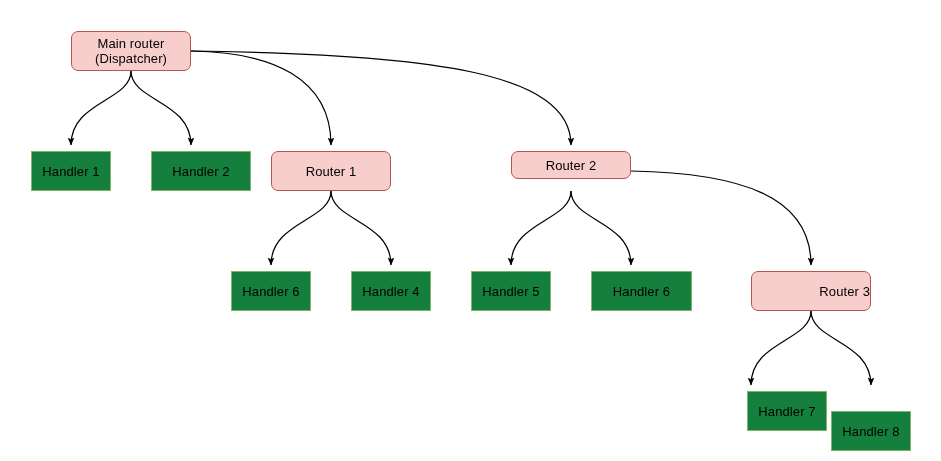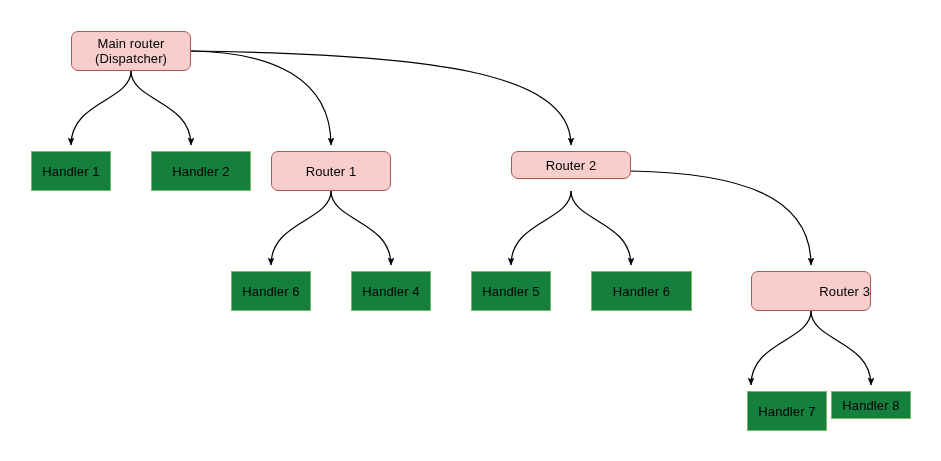"Handler 8" div.node { height: 28px -> 40px; top: 391px -> 411px }
